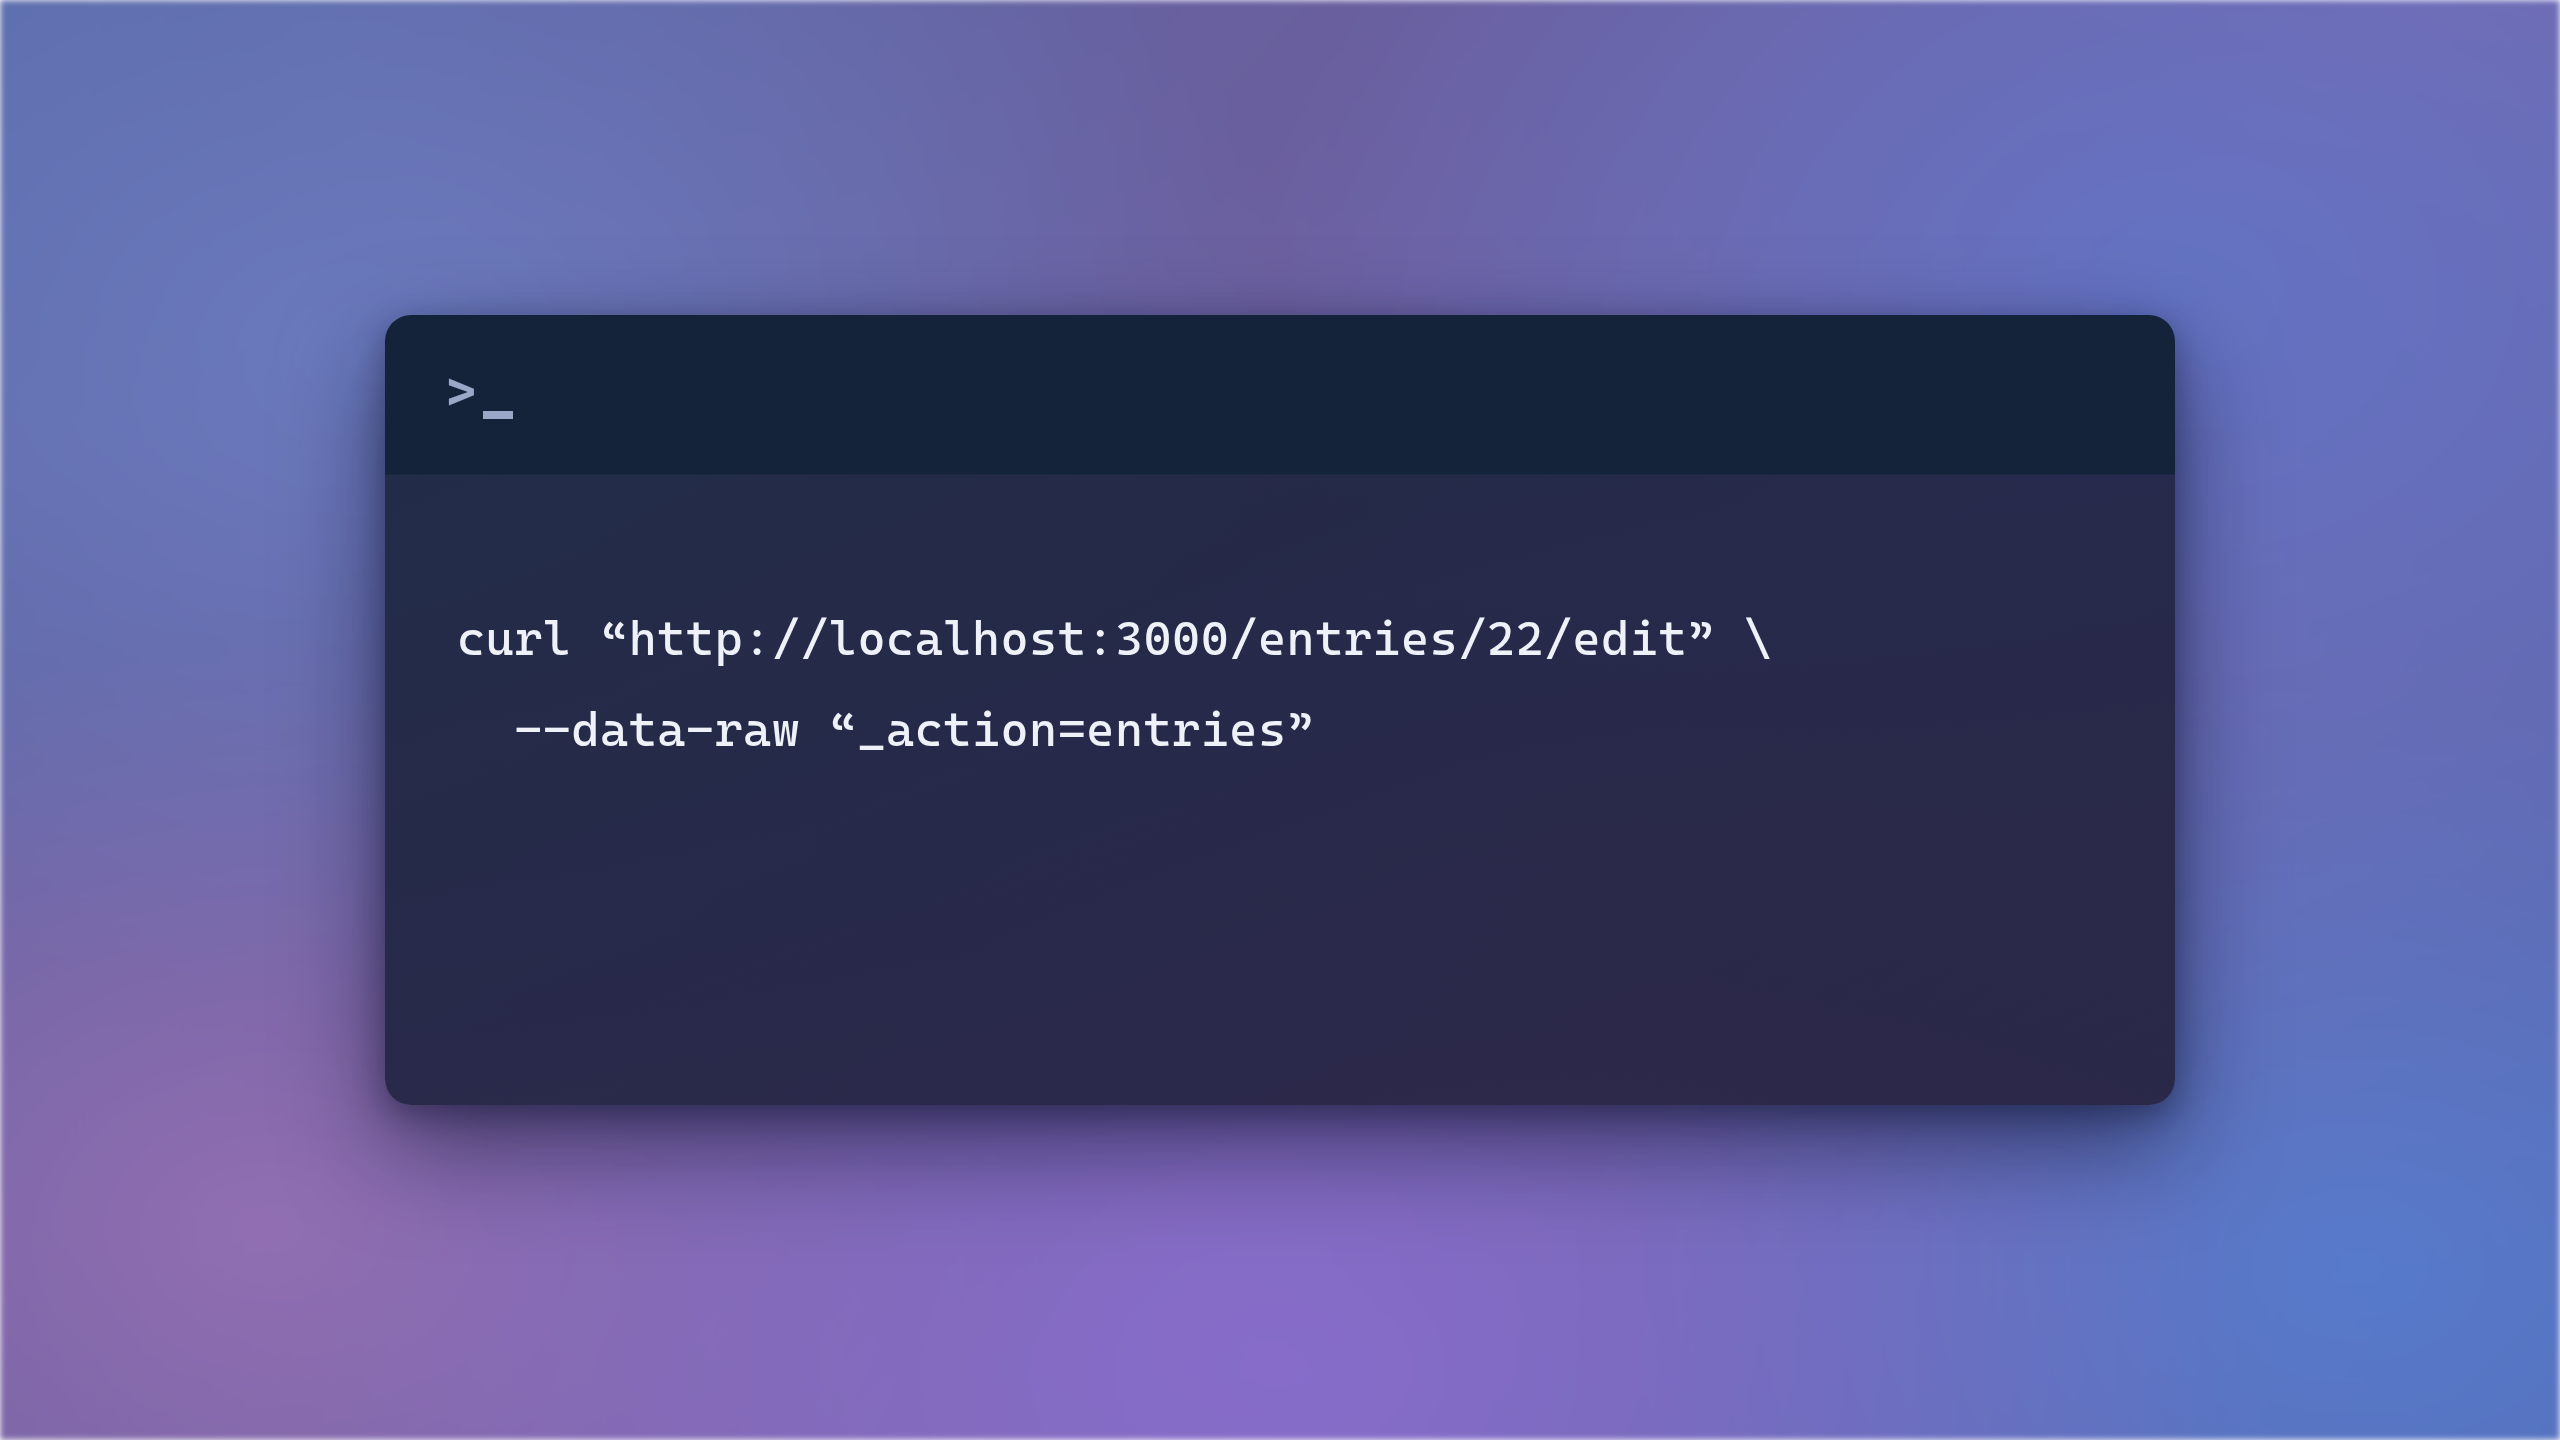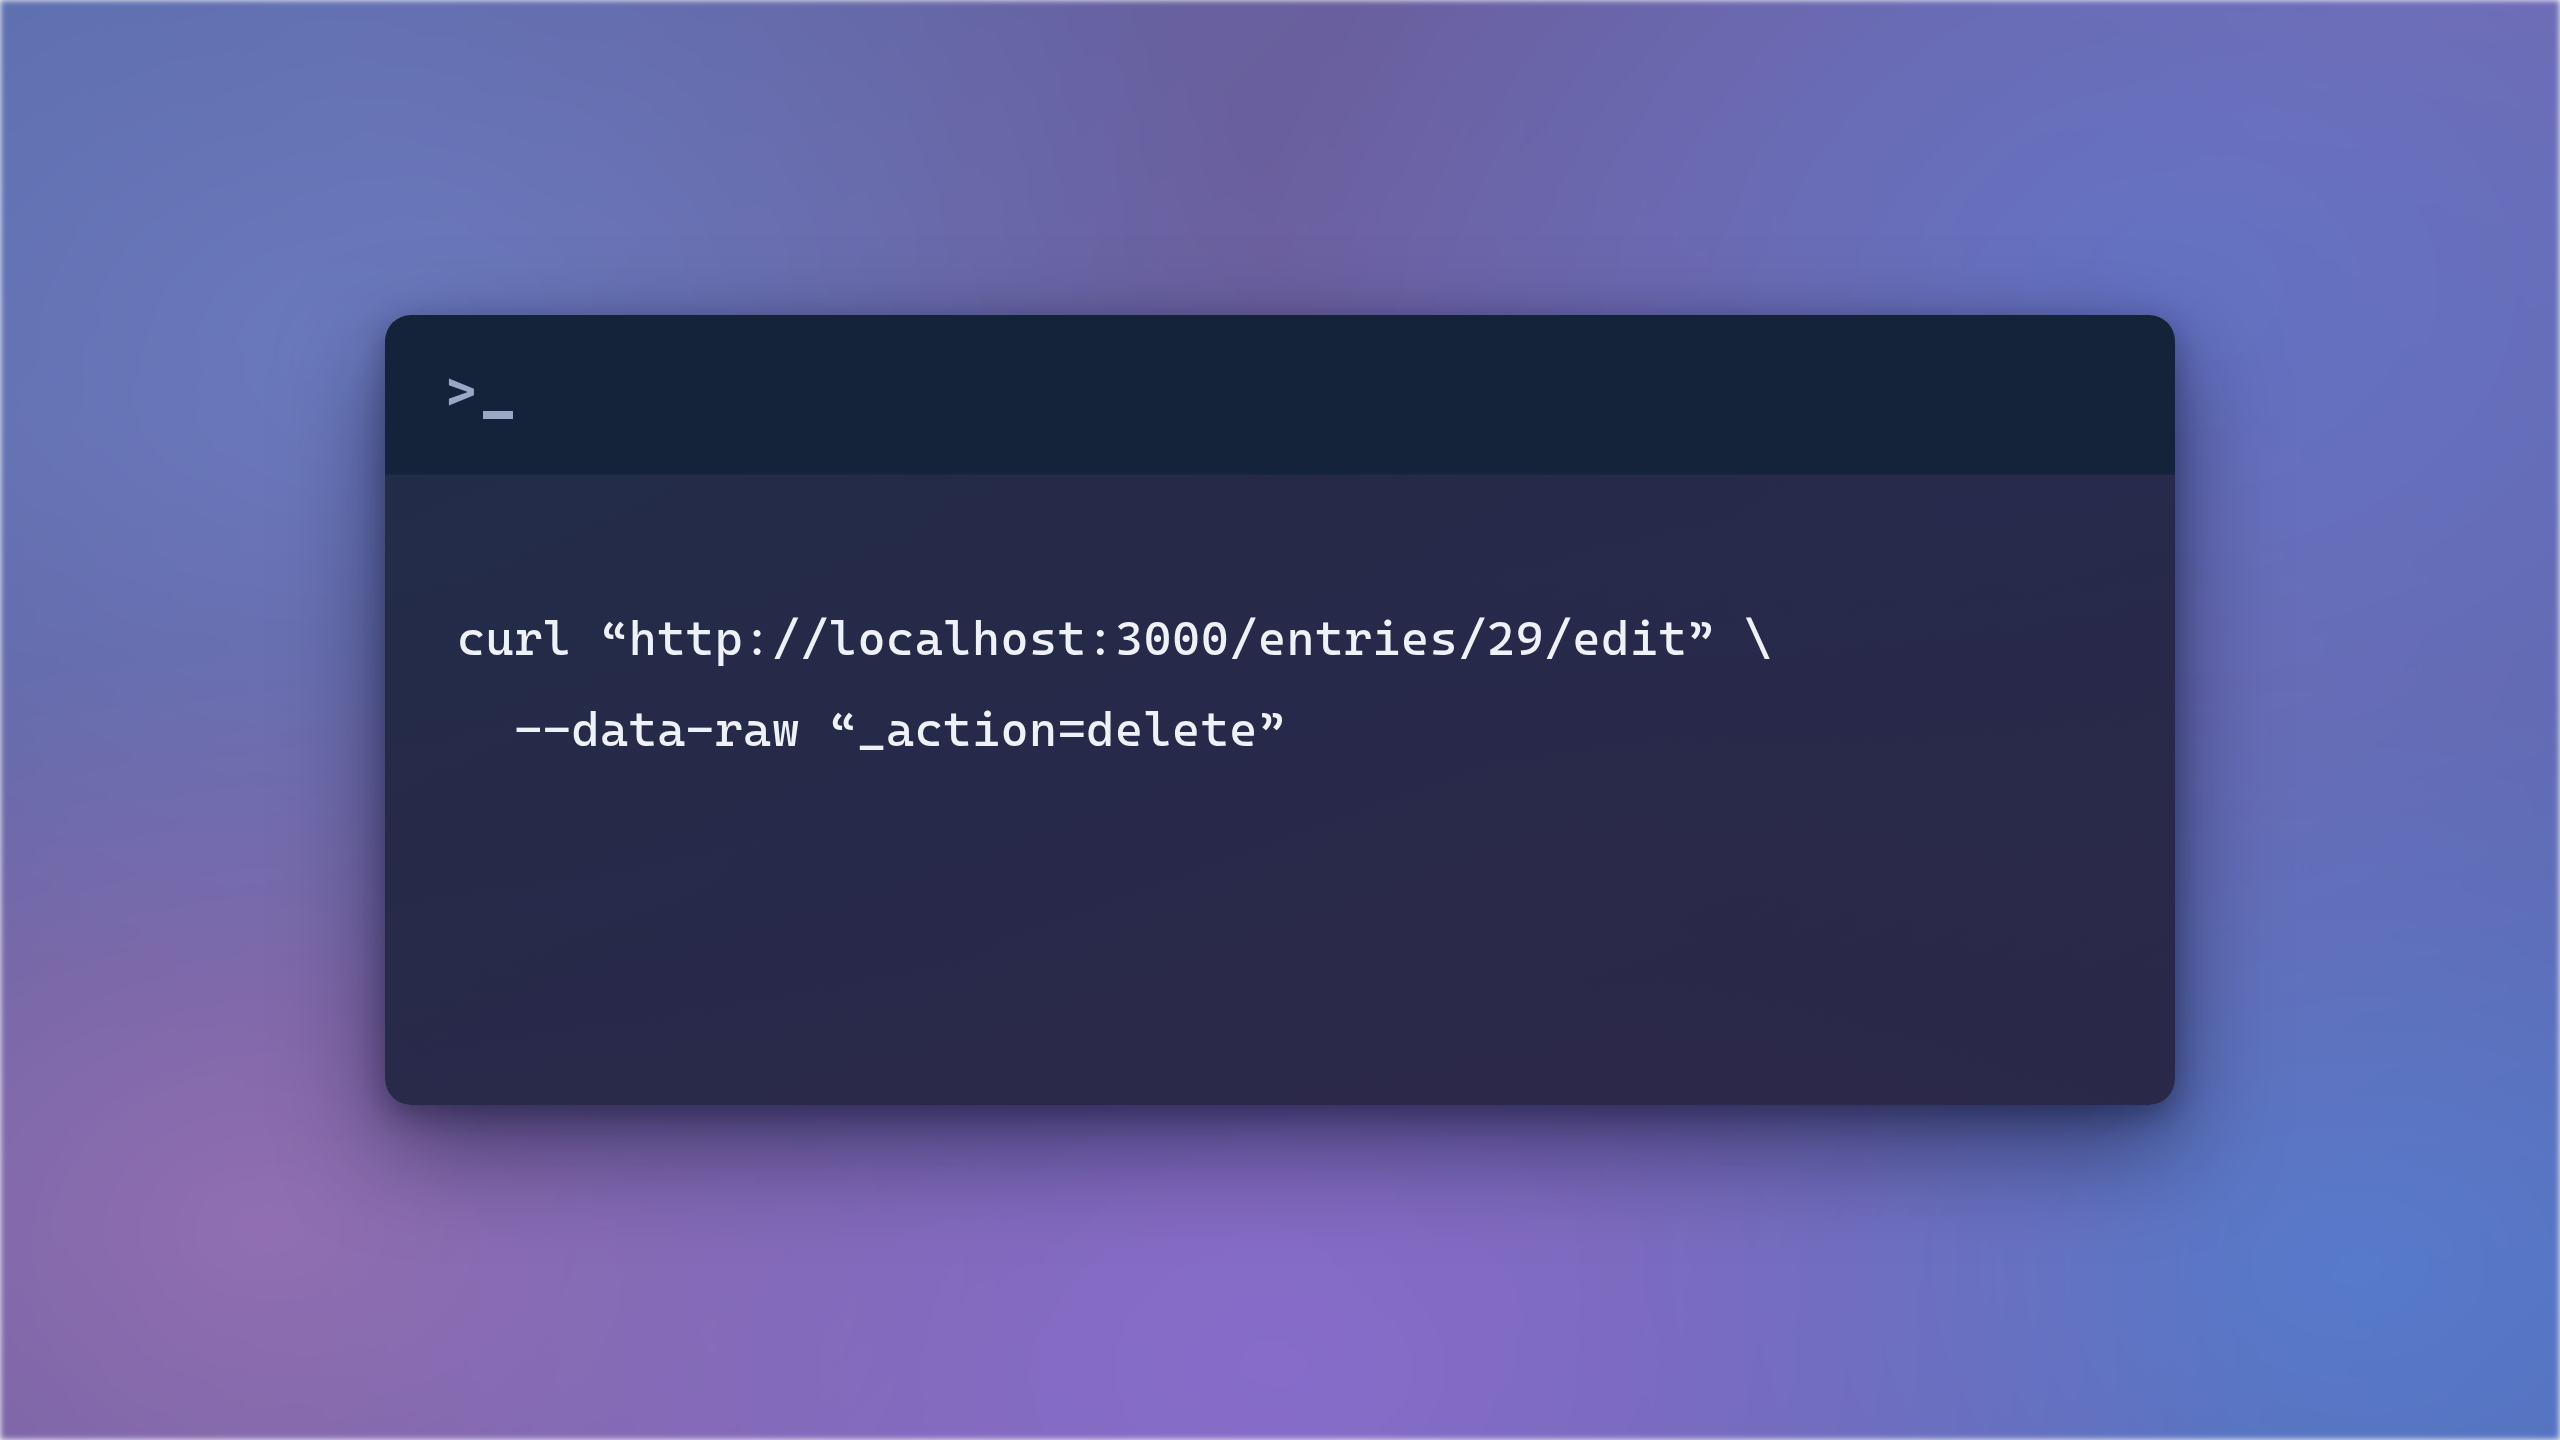"curl" span { text: http://localhost:3000/entries/29/edit -> http://localhost:3000/entries/22/edit }
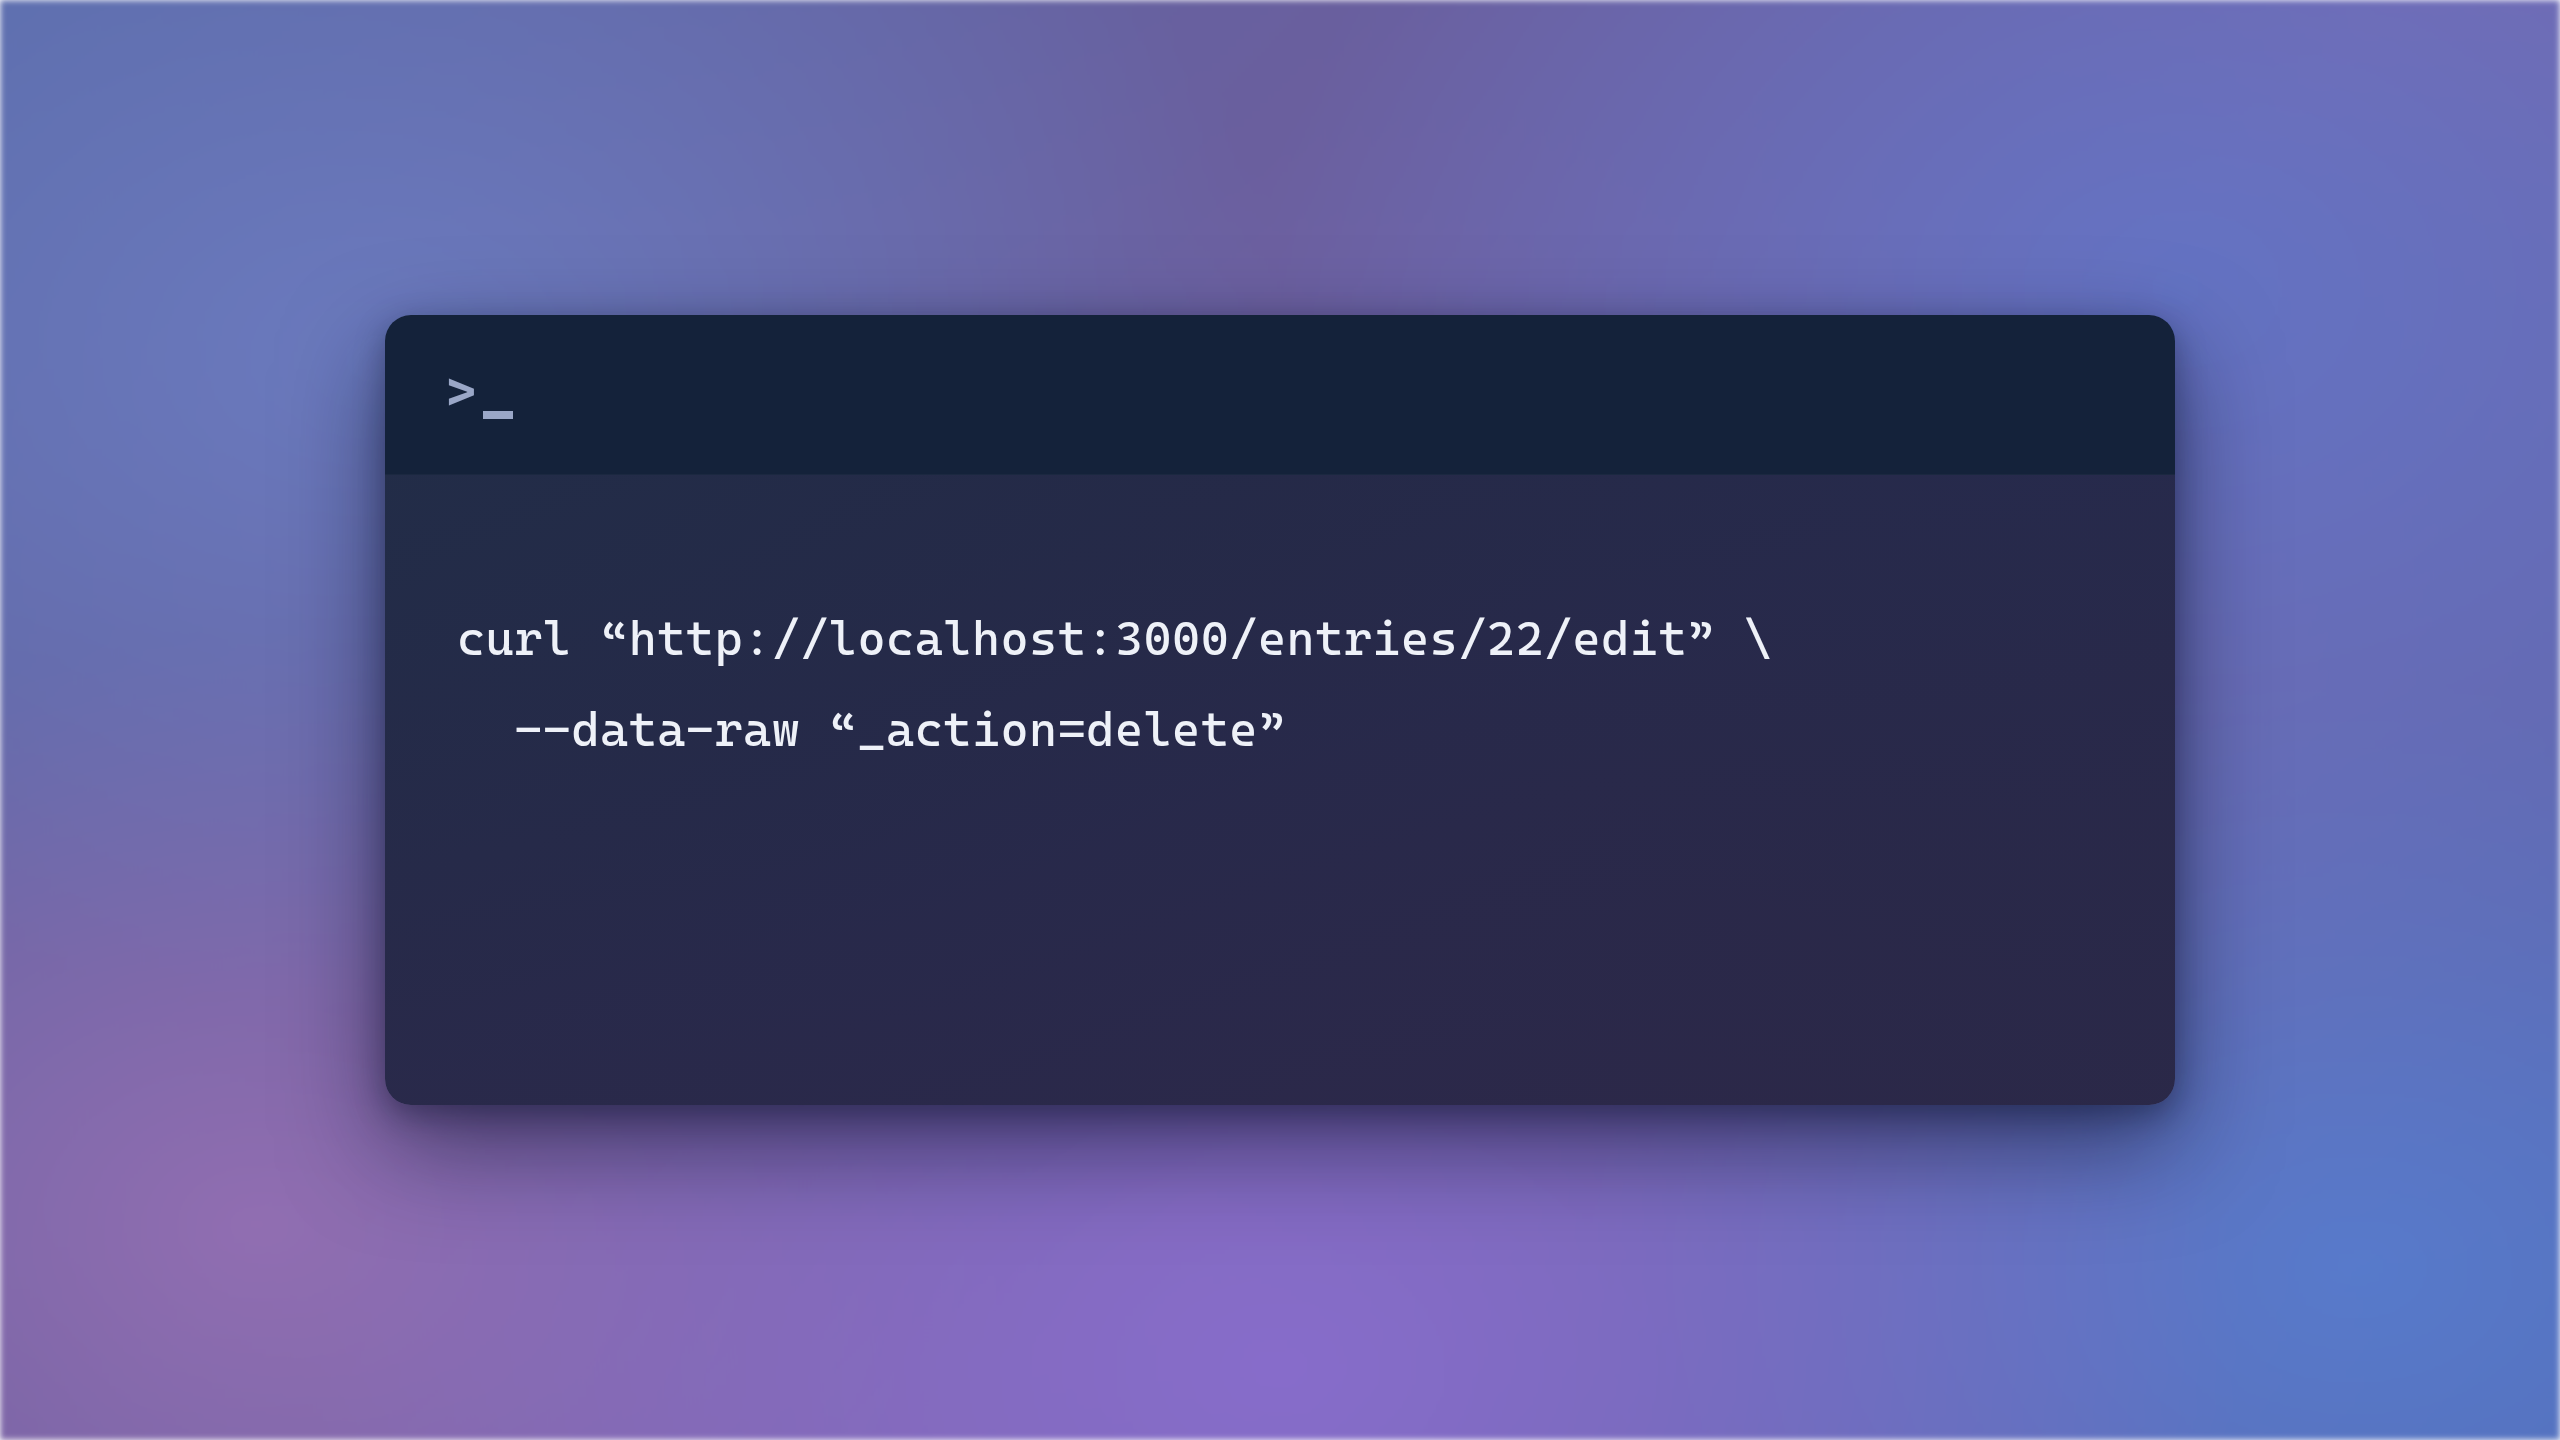"--data-raw “_action=delete”" span { text: delete -> entries }
